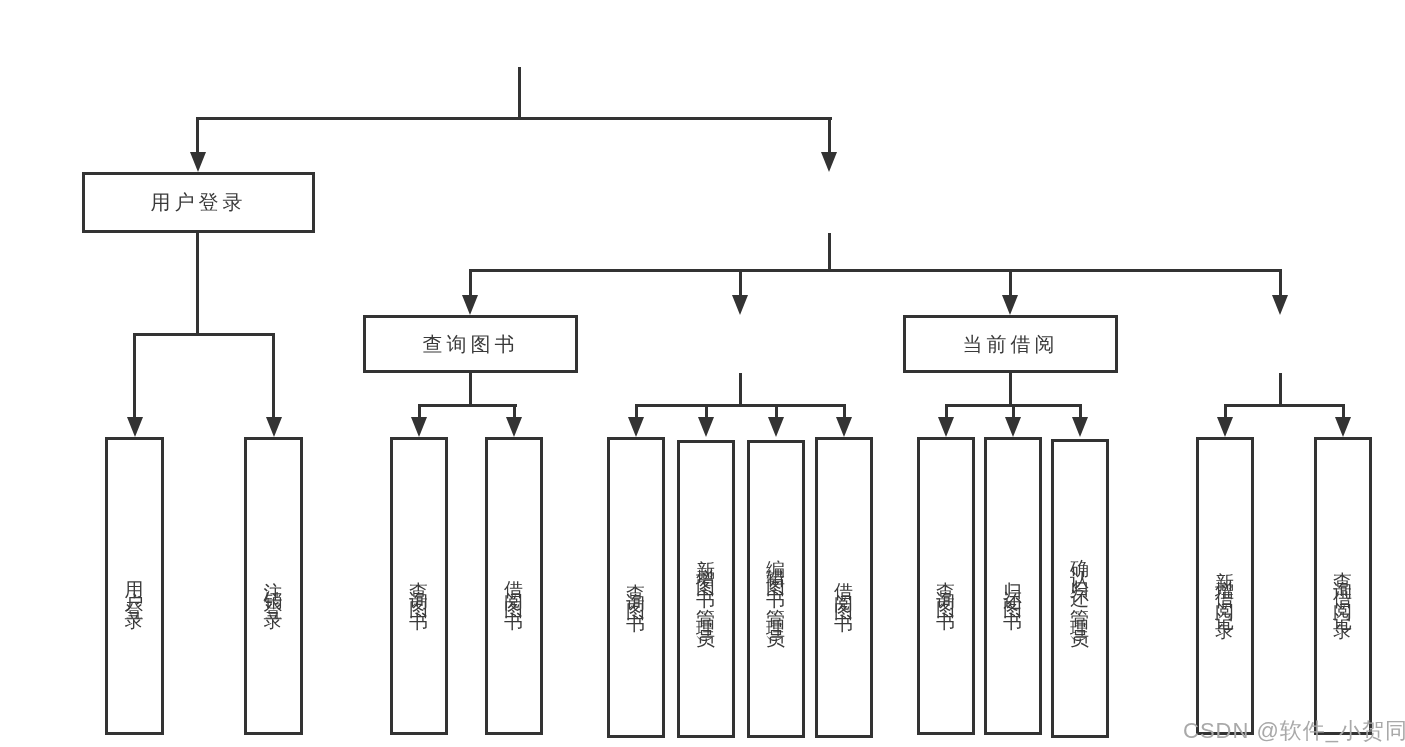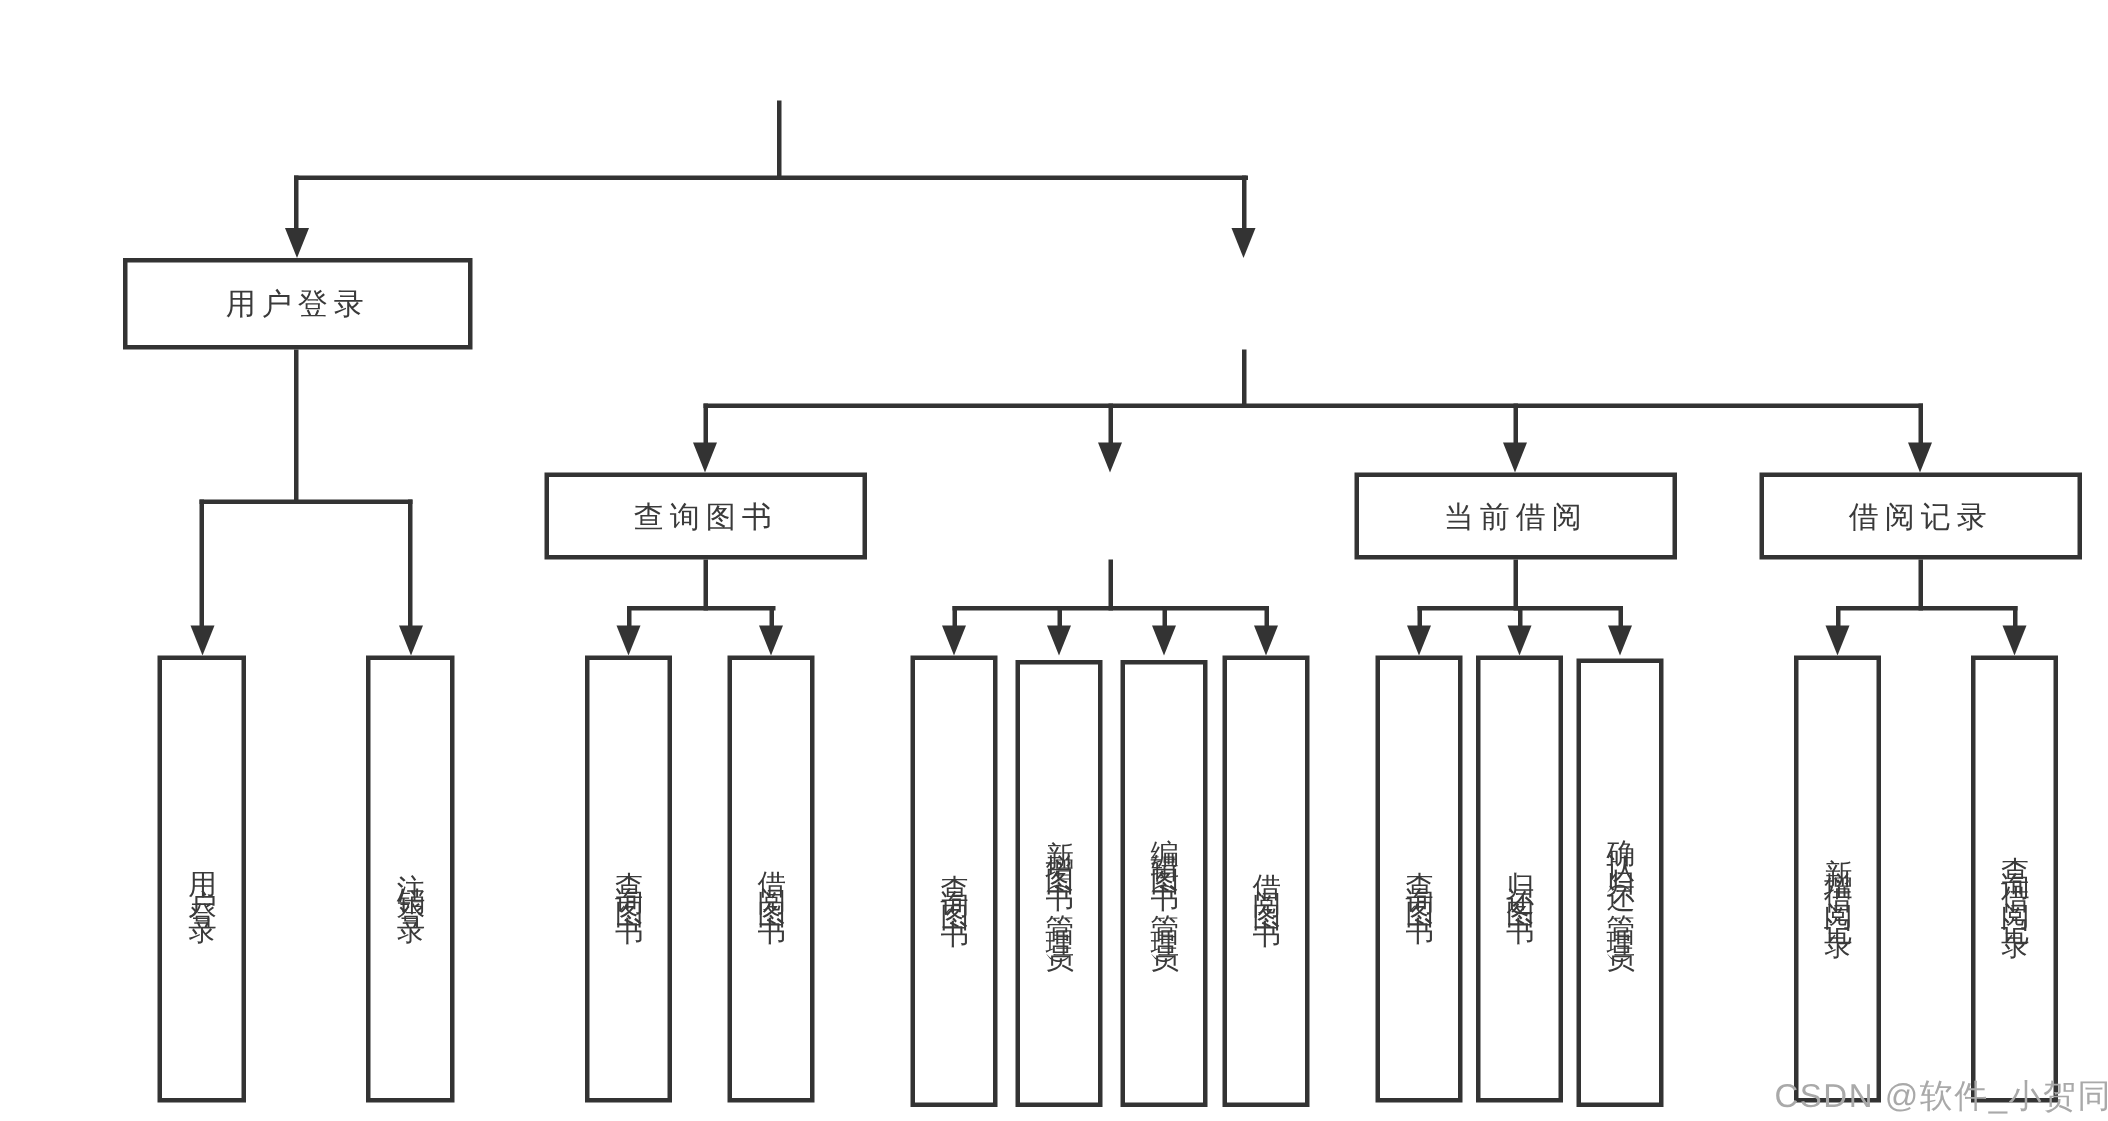"借阅记录" div.box { html: <div> <span>借阅记录</span> </div> -> none }
